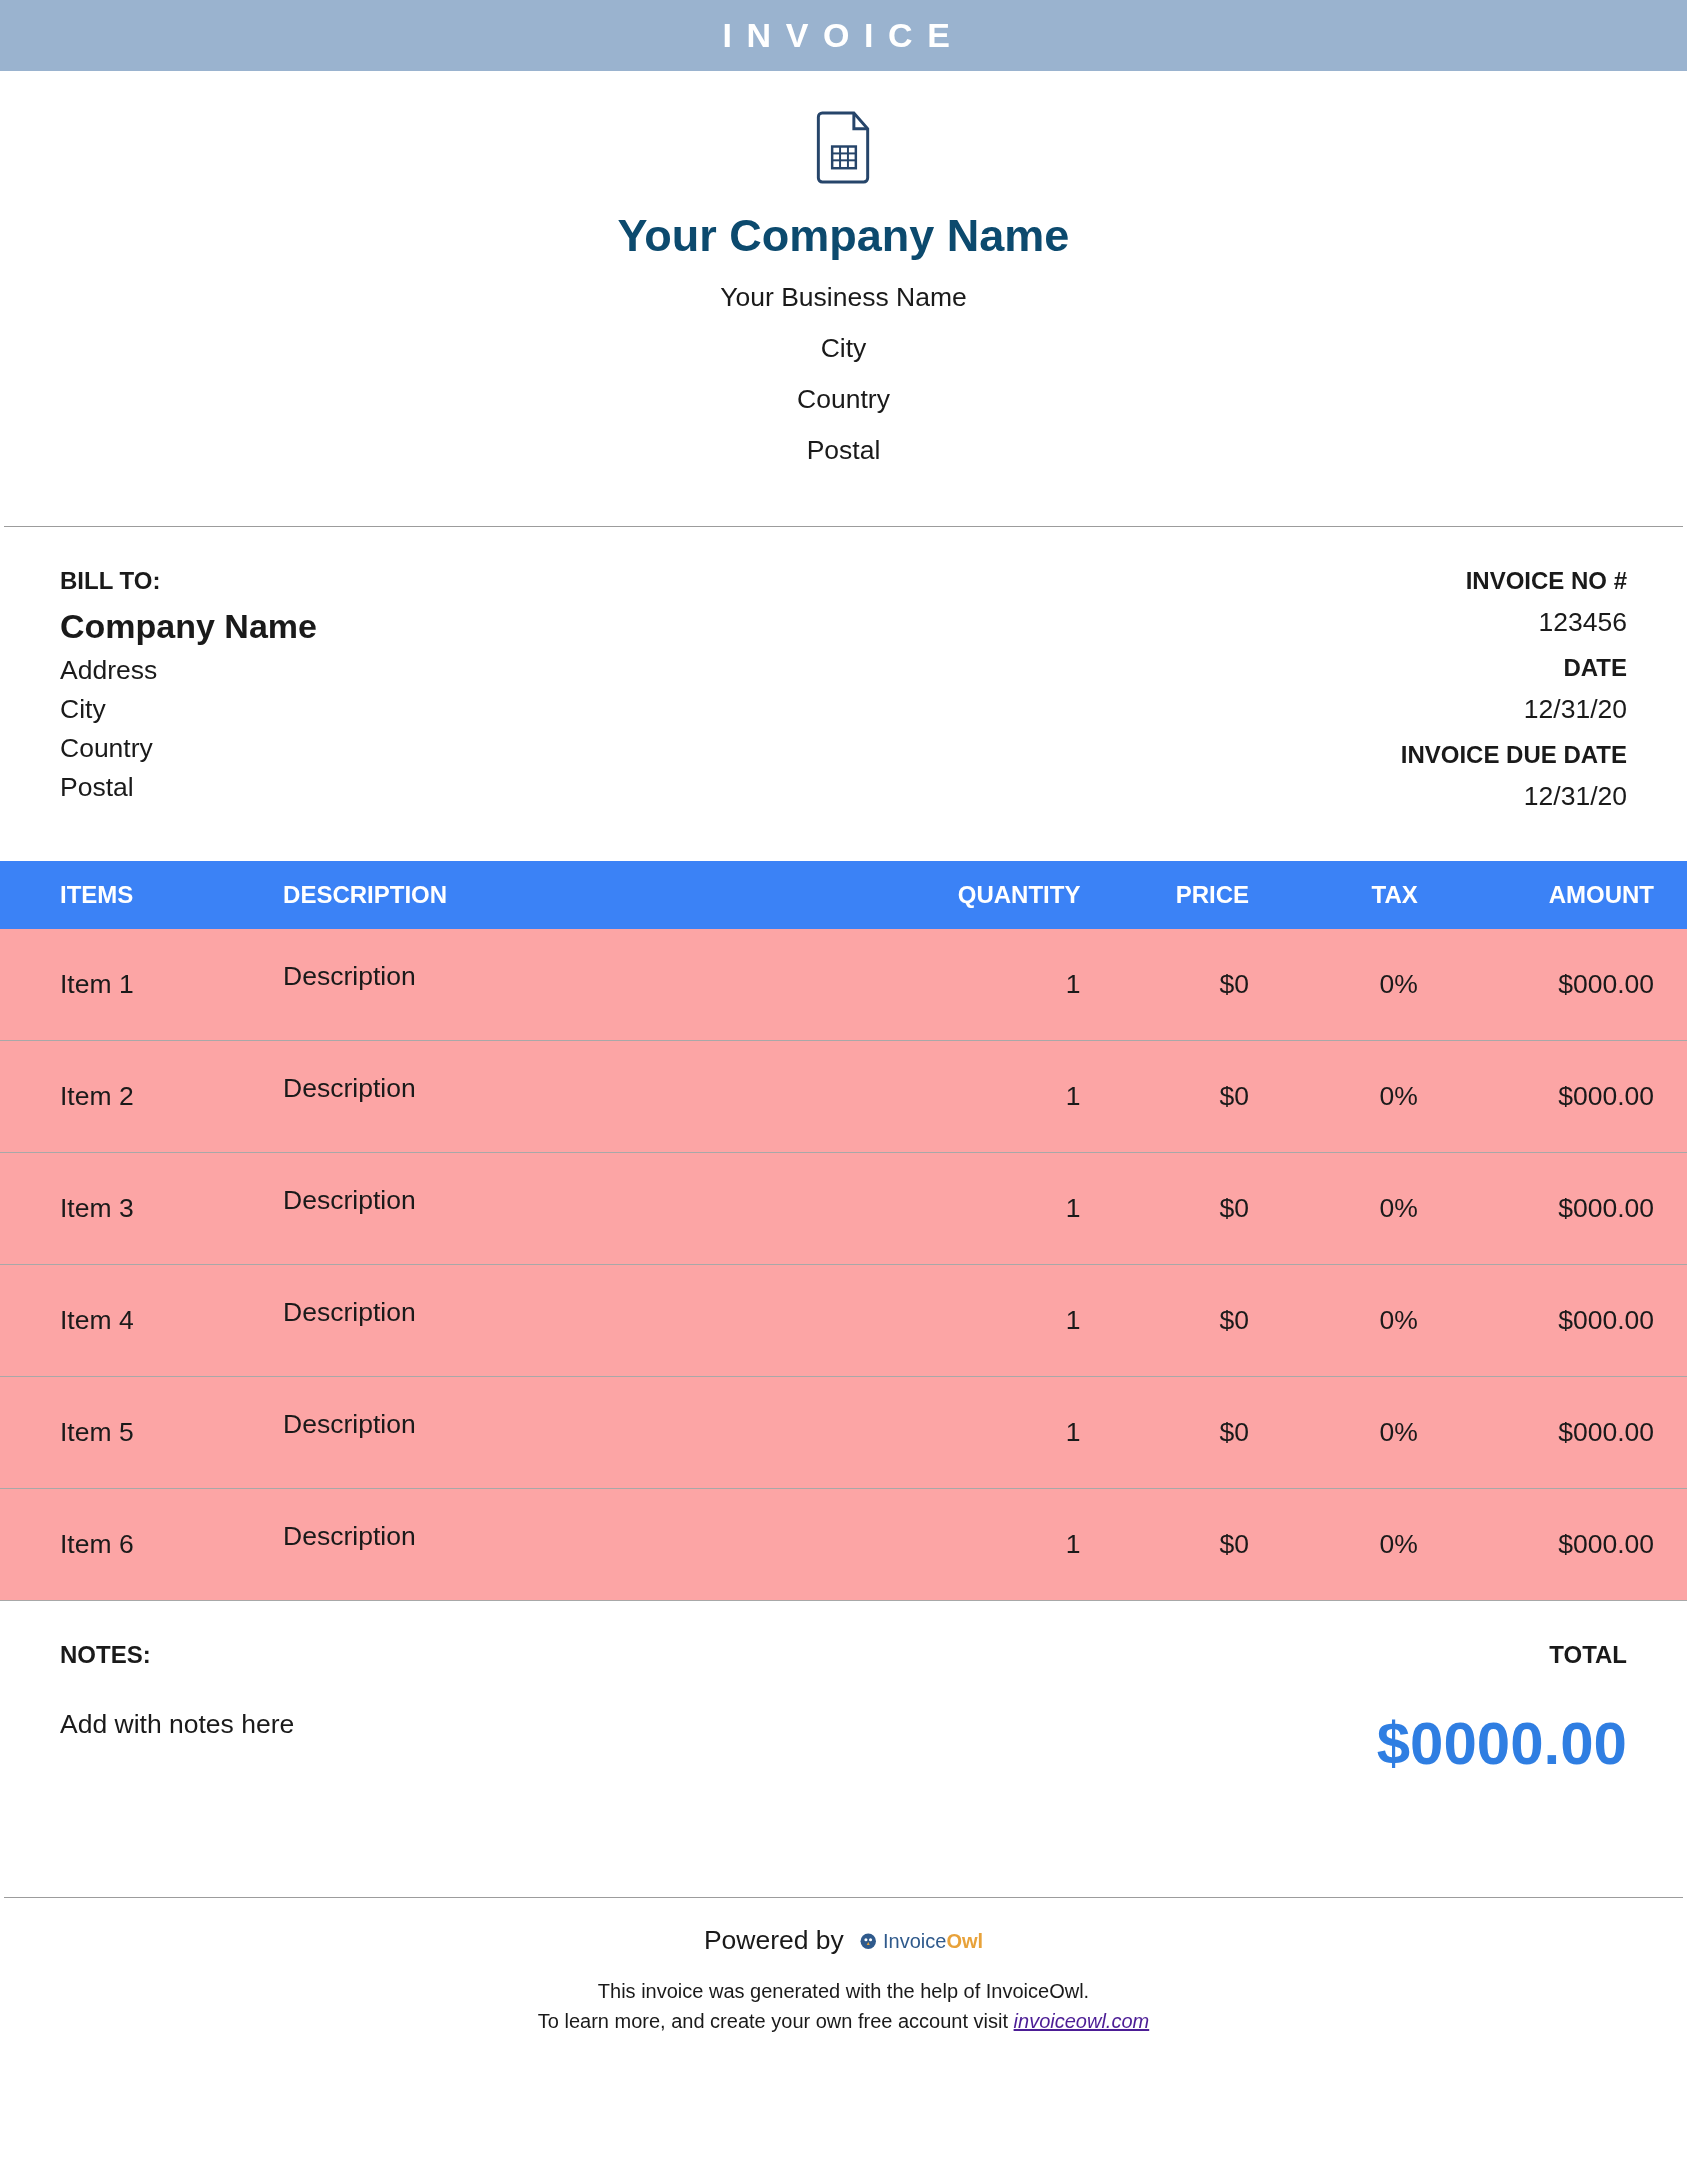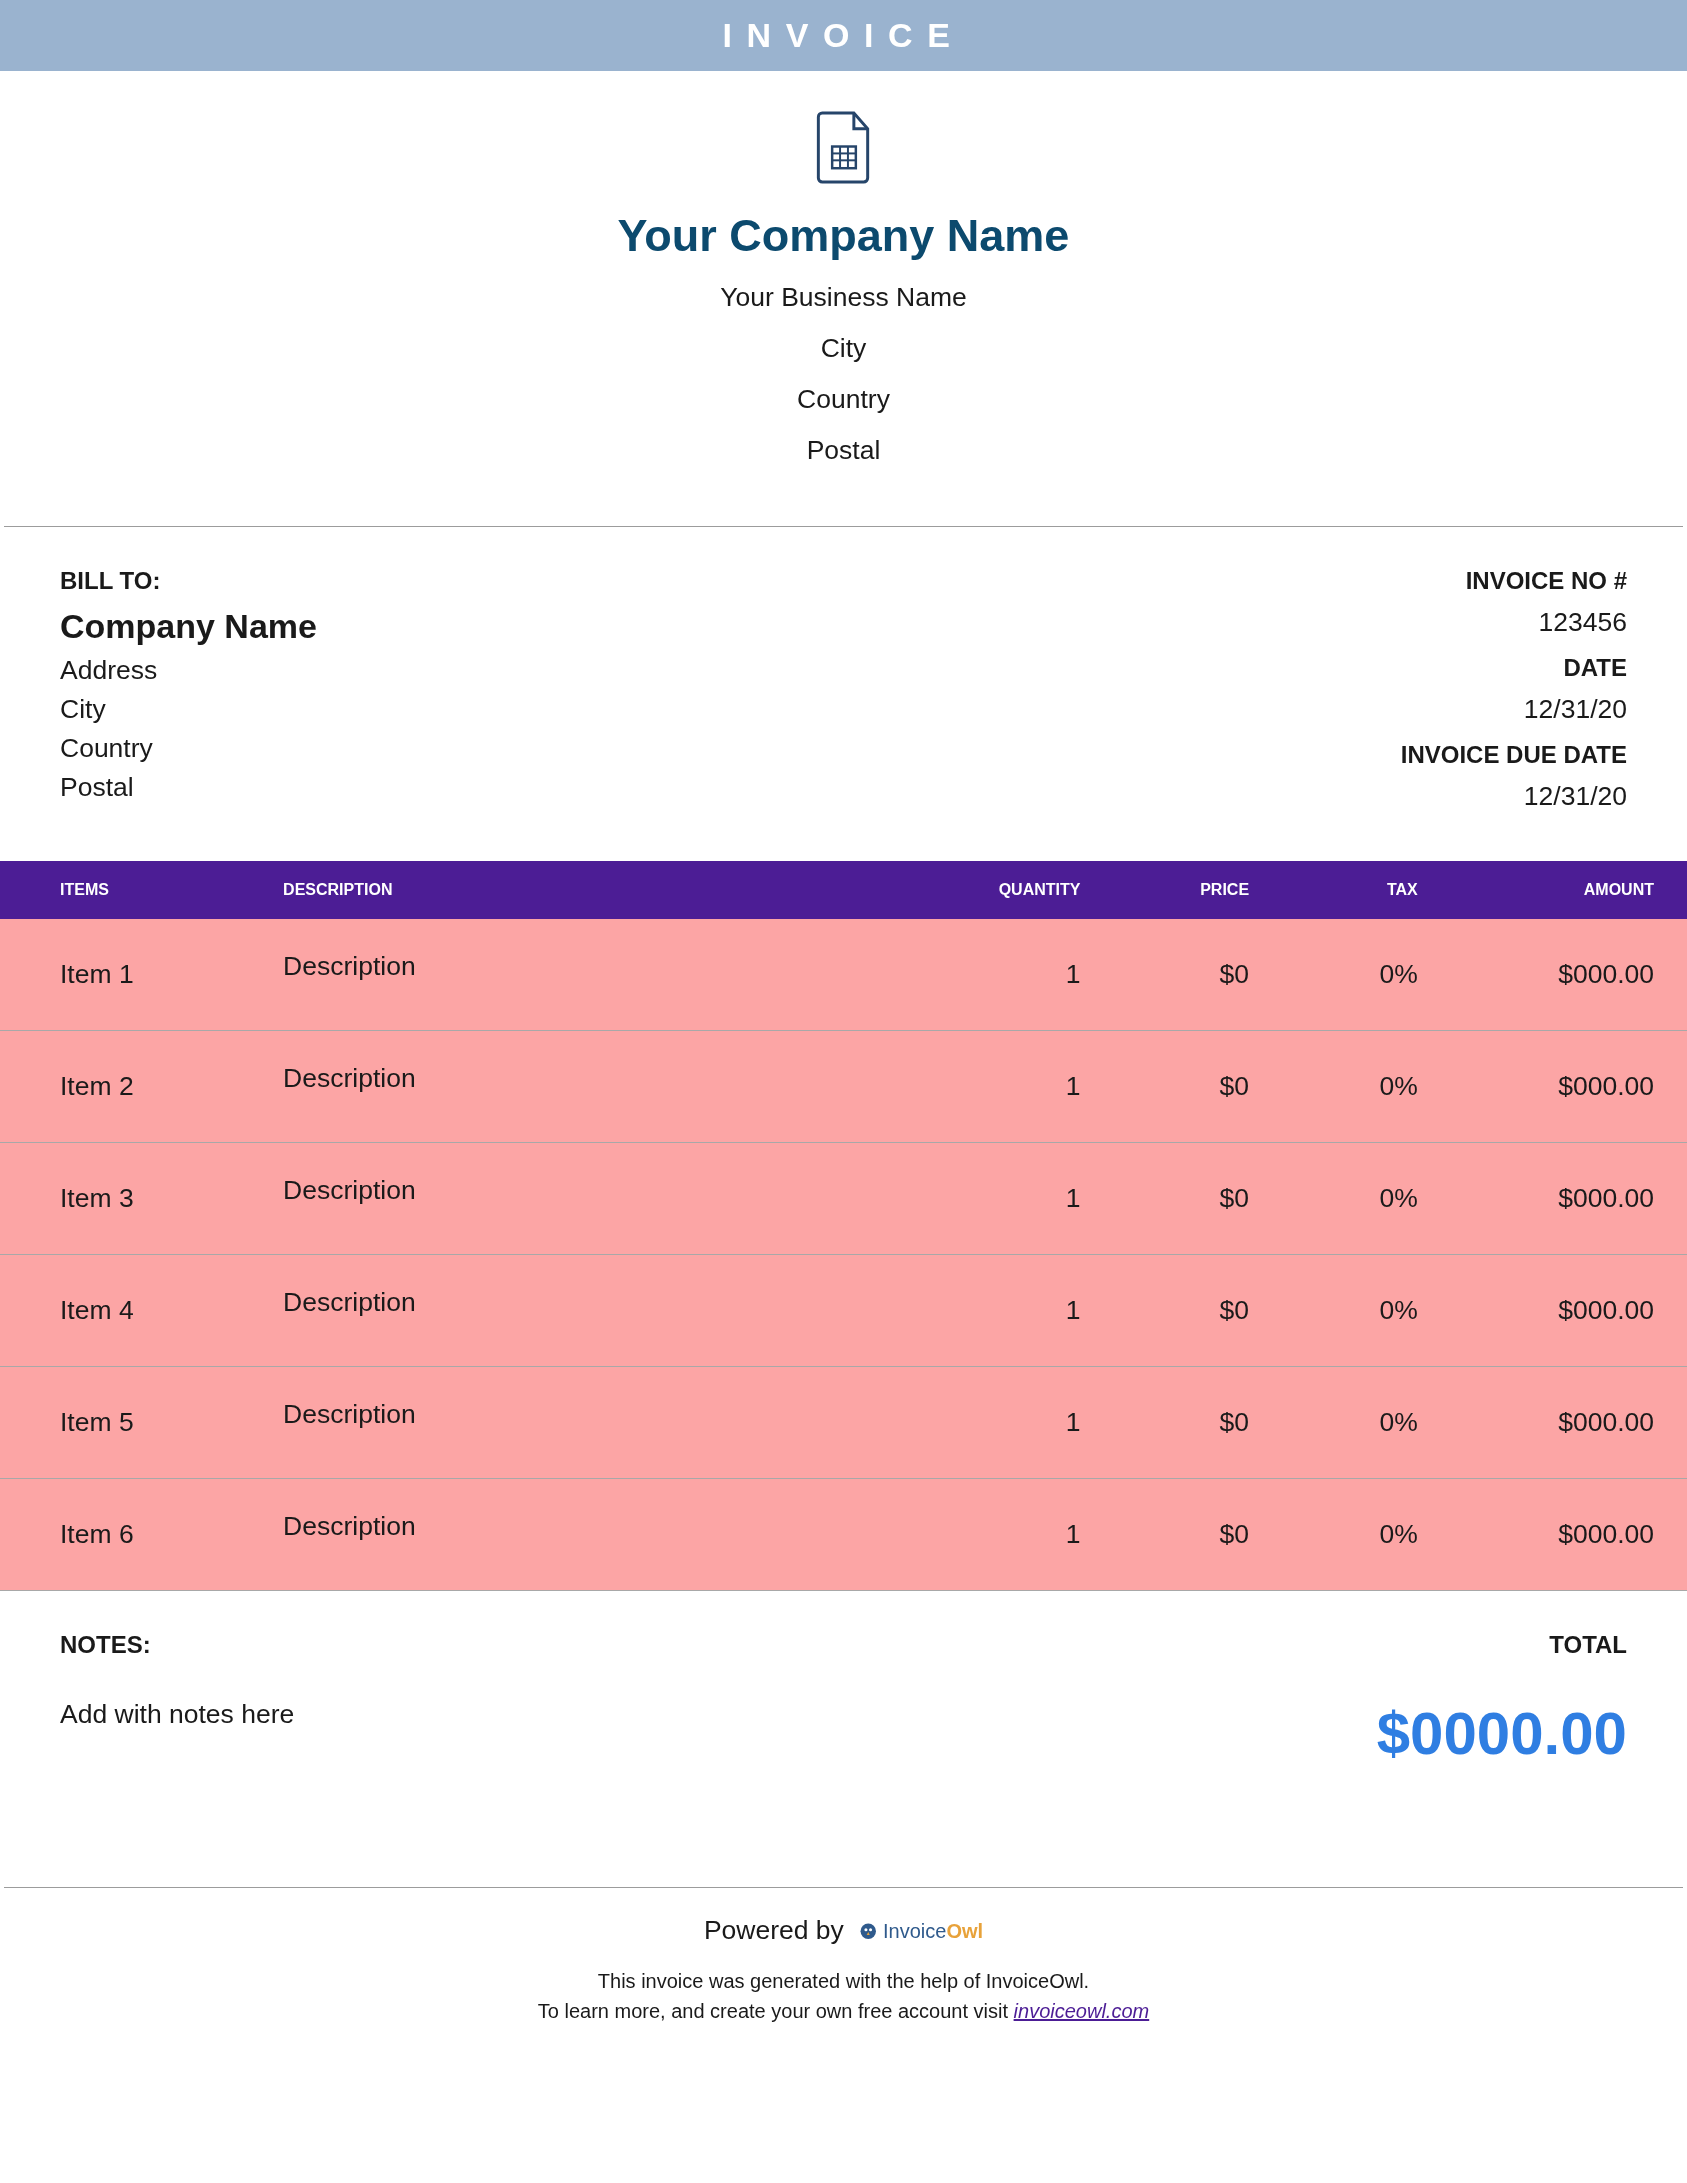"ITEMS" table.items thead th { background: #4c1d95 -> #3b82f6; font-size: 16px -> 24px }
